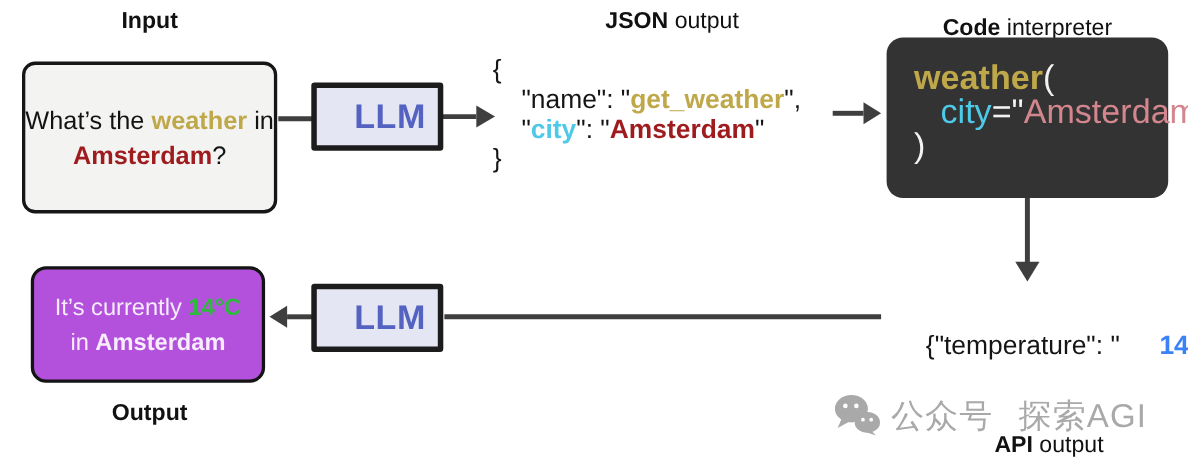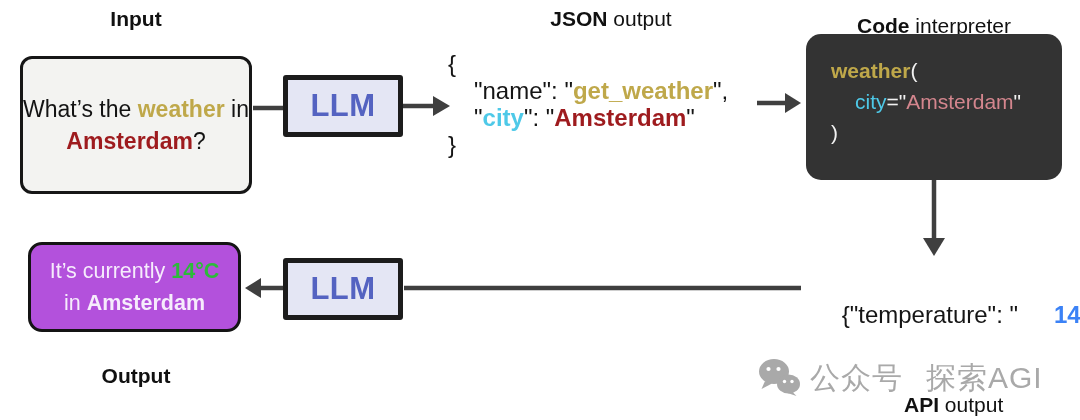"weather(" .code-box { font-size: 21px -> 31px }
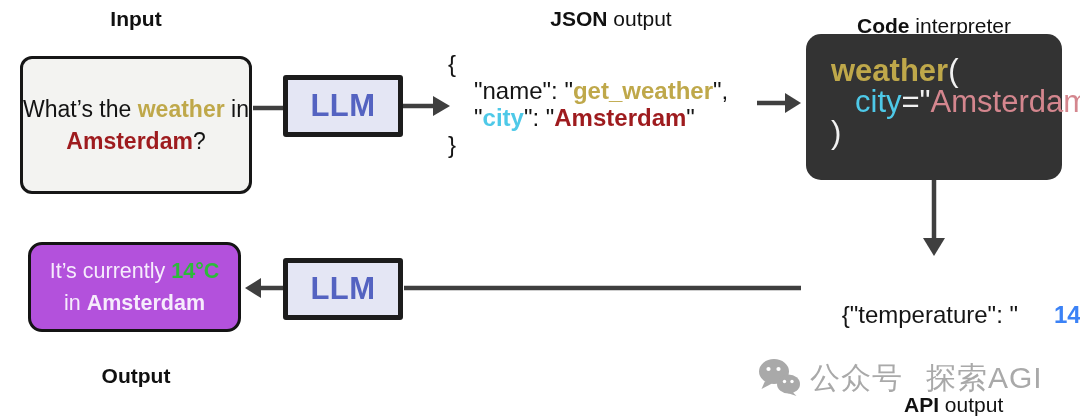"LLM" .llm-box { justify-content: center -> none; padding-left: none -> 34px }
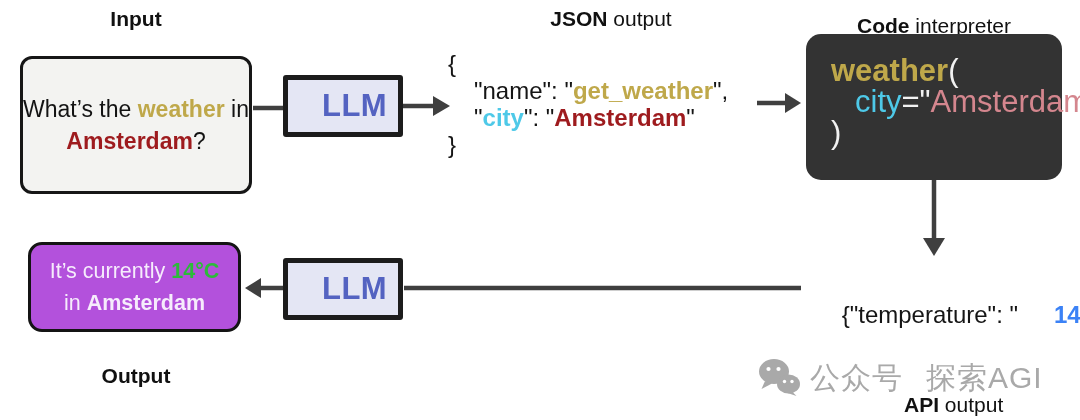"It’s currently 14°C" .purple-box { height: 90px -> 106px }
